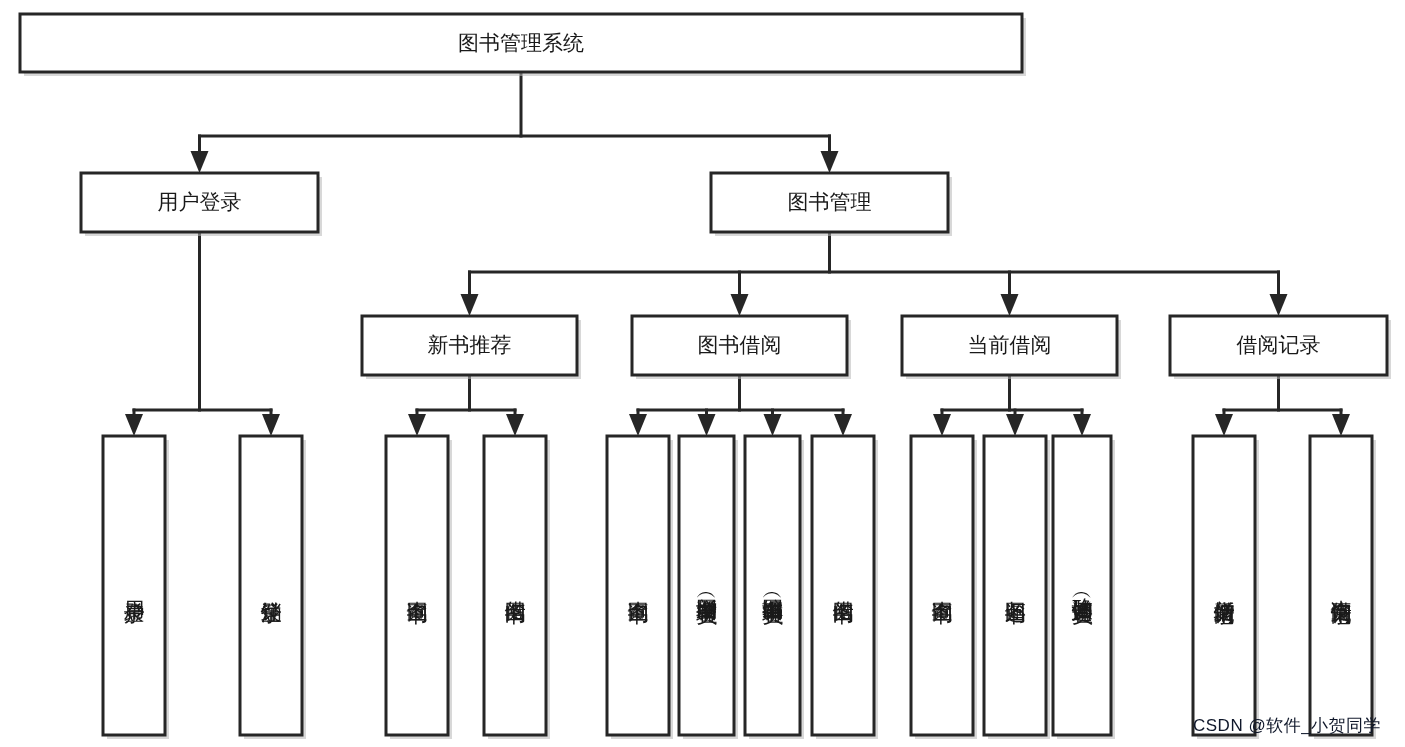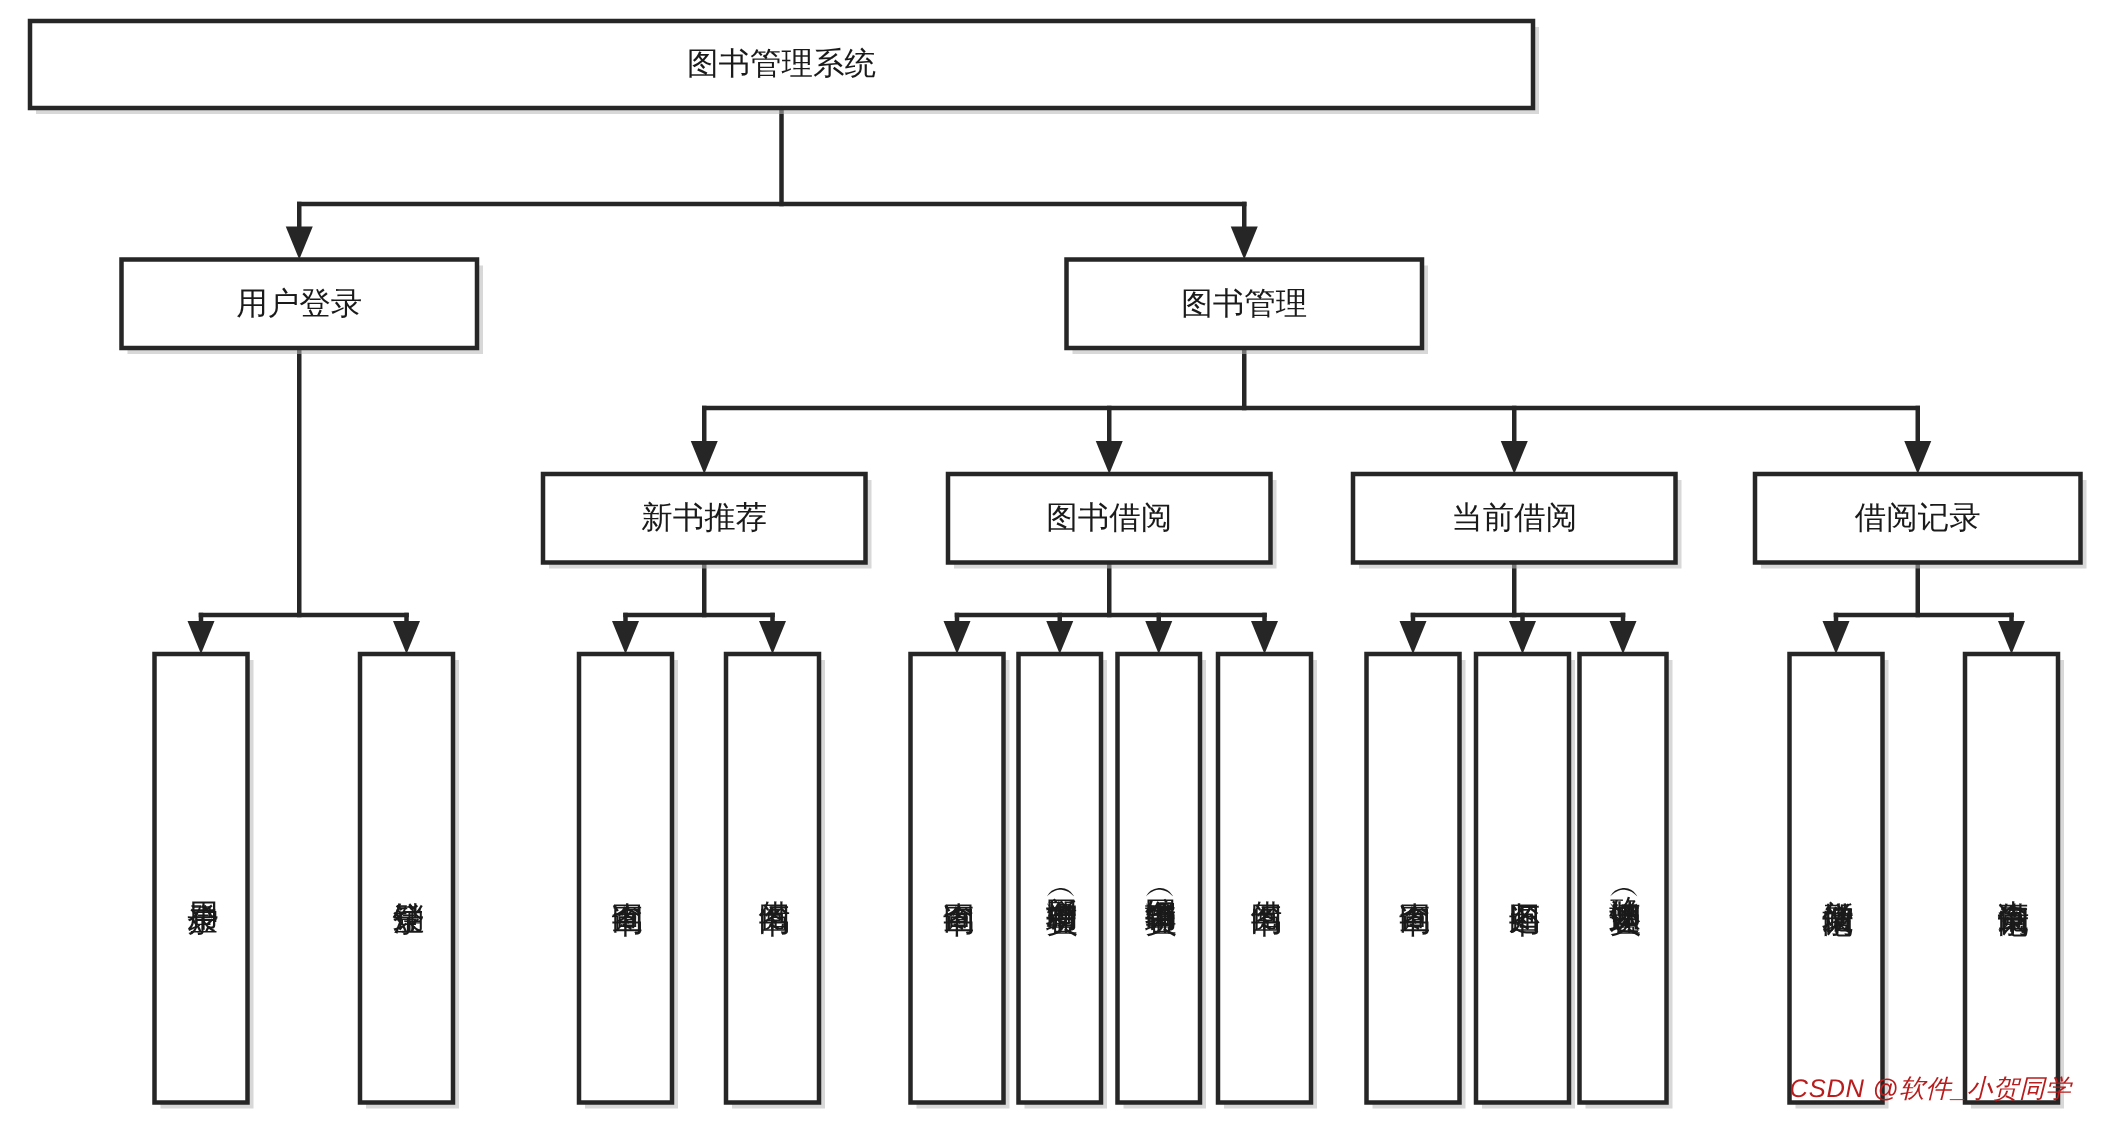"CSDN @软件_小贺同学" .watermark-text { color: #b91c1c -> #0f172a; font-style: italic -> none }
